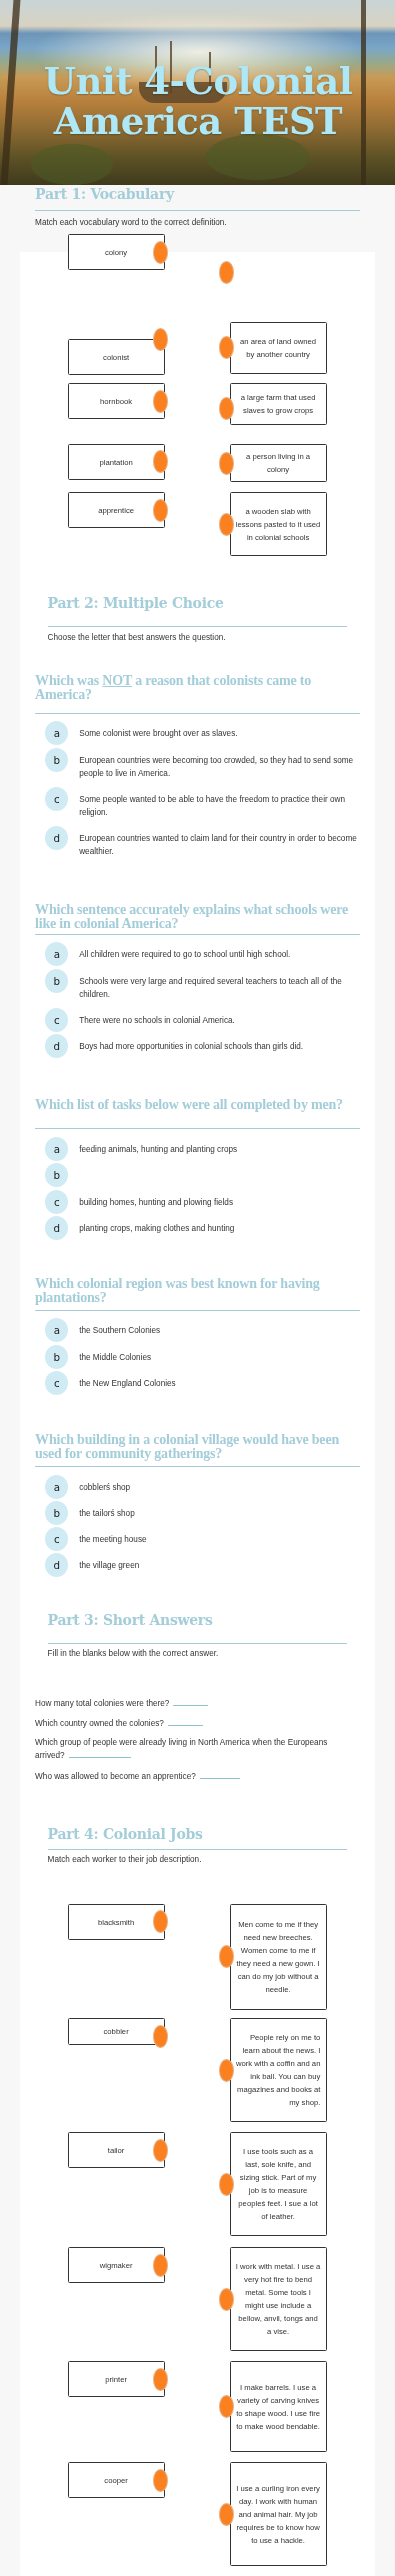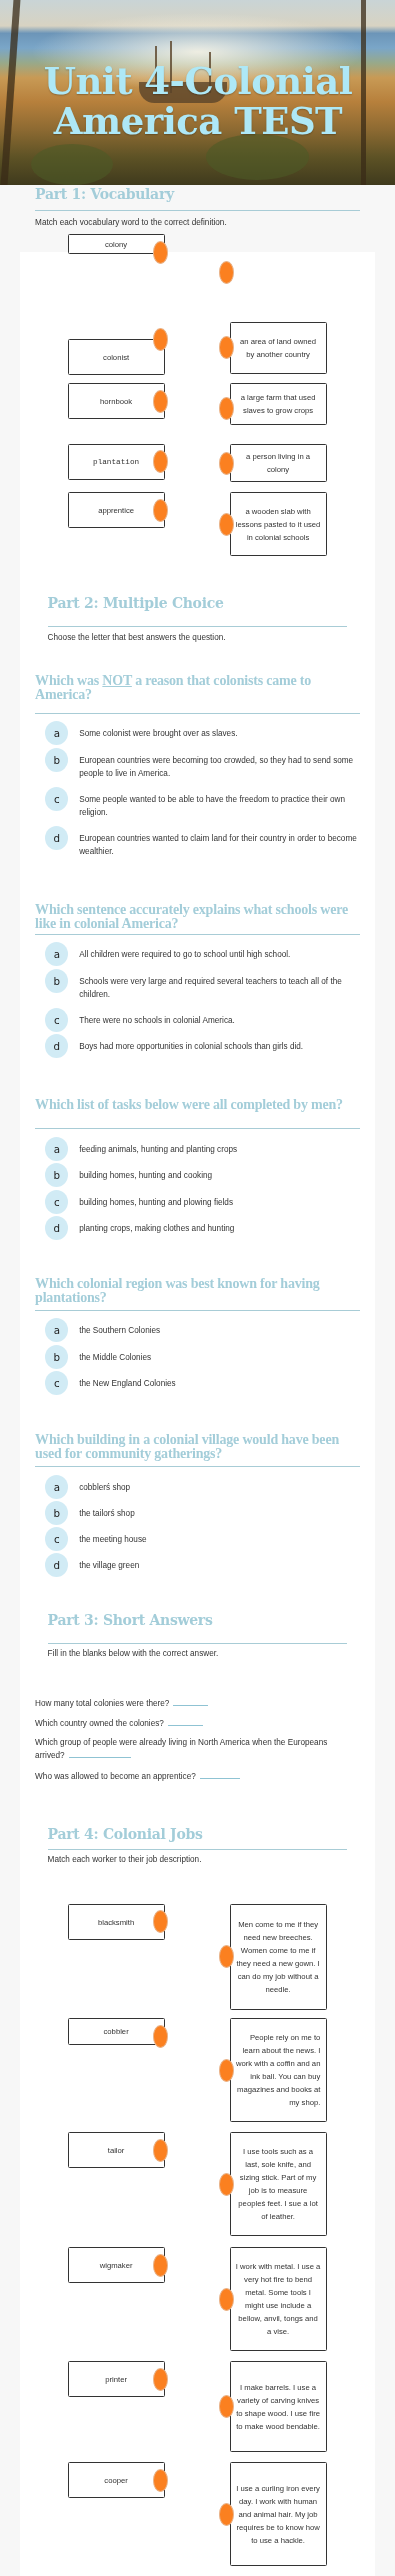"colony" div.mbox { height: 20px -> 36px }
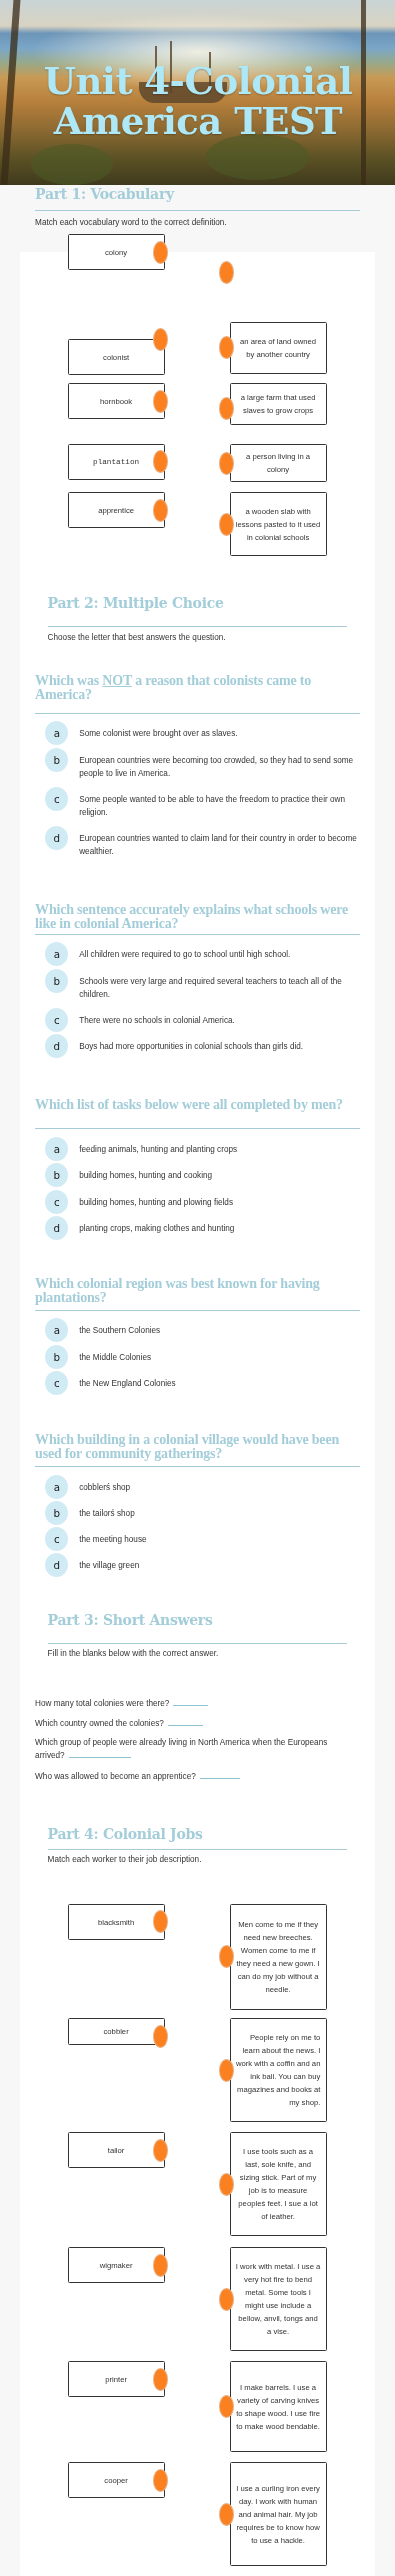"plantation" div.mbox { font-family: Liberation Mono, monospace -> none }
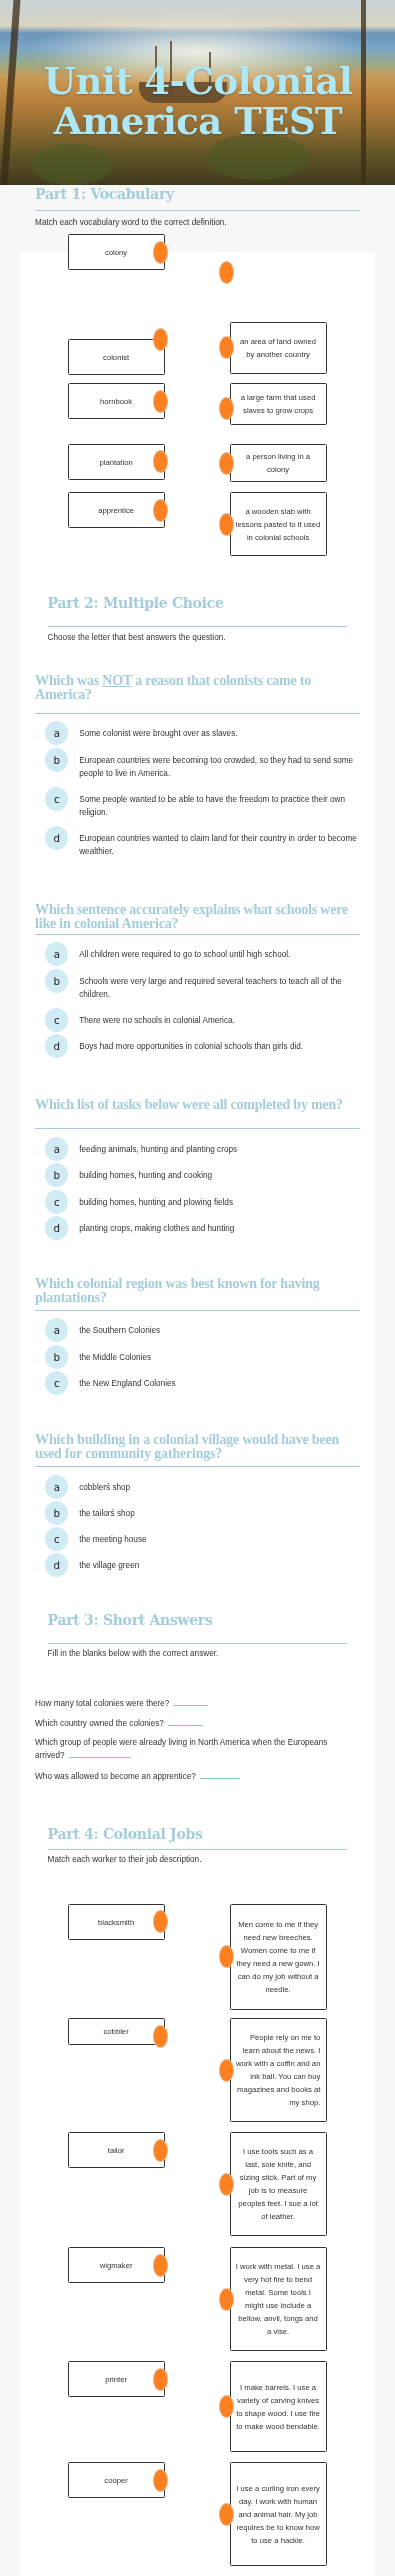"building homes, hunting and cooking" span.txt { html: <span>building homes, hunting and cooking</span> -> none }
